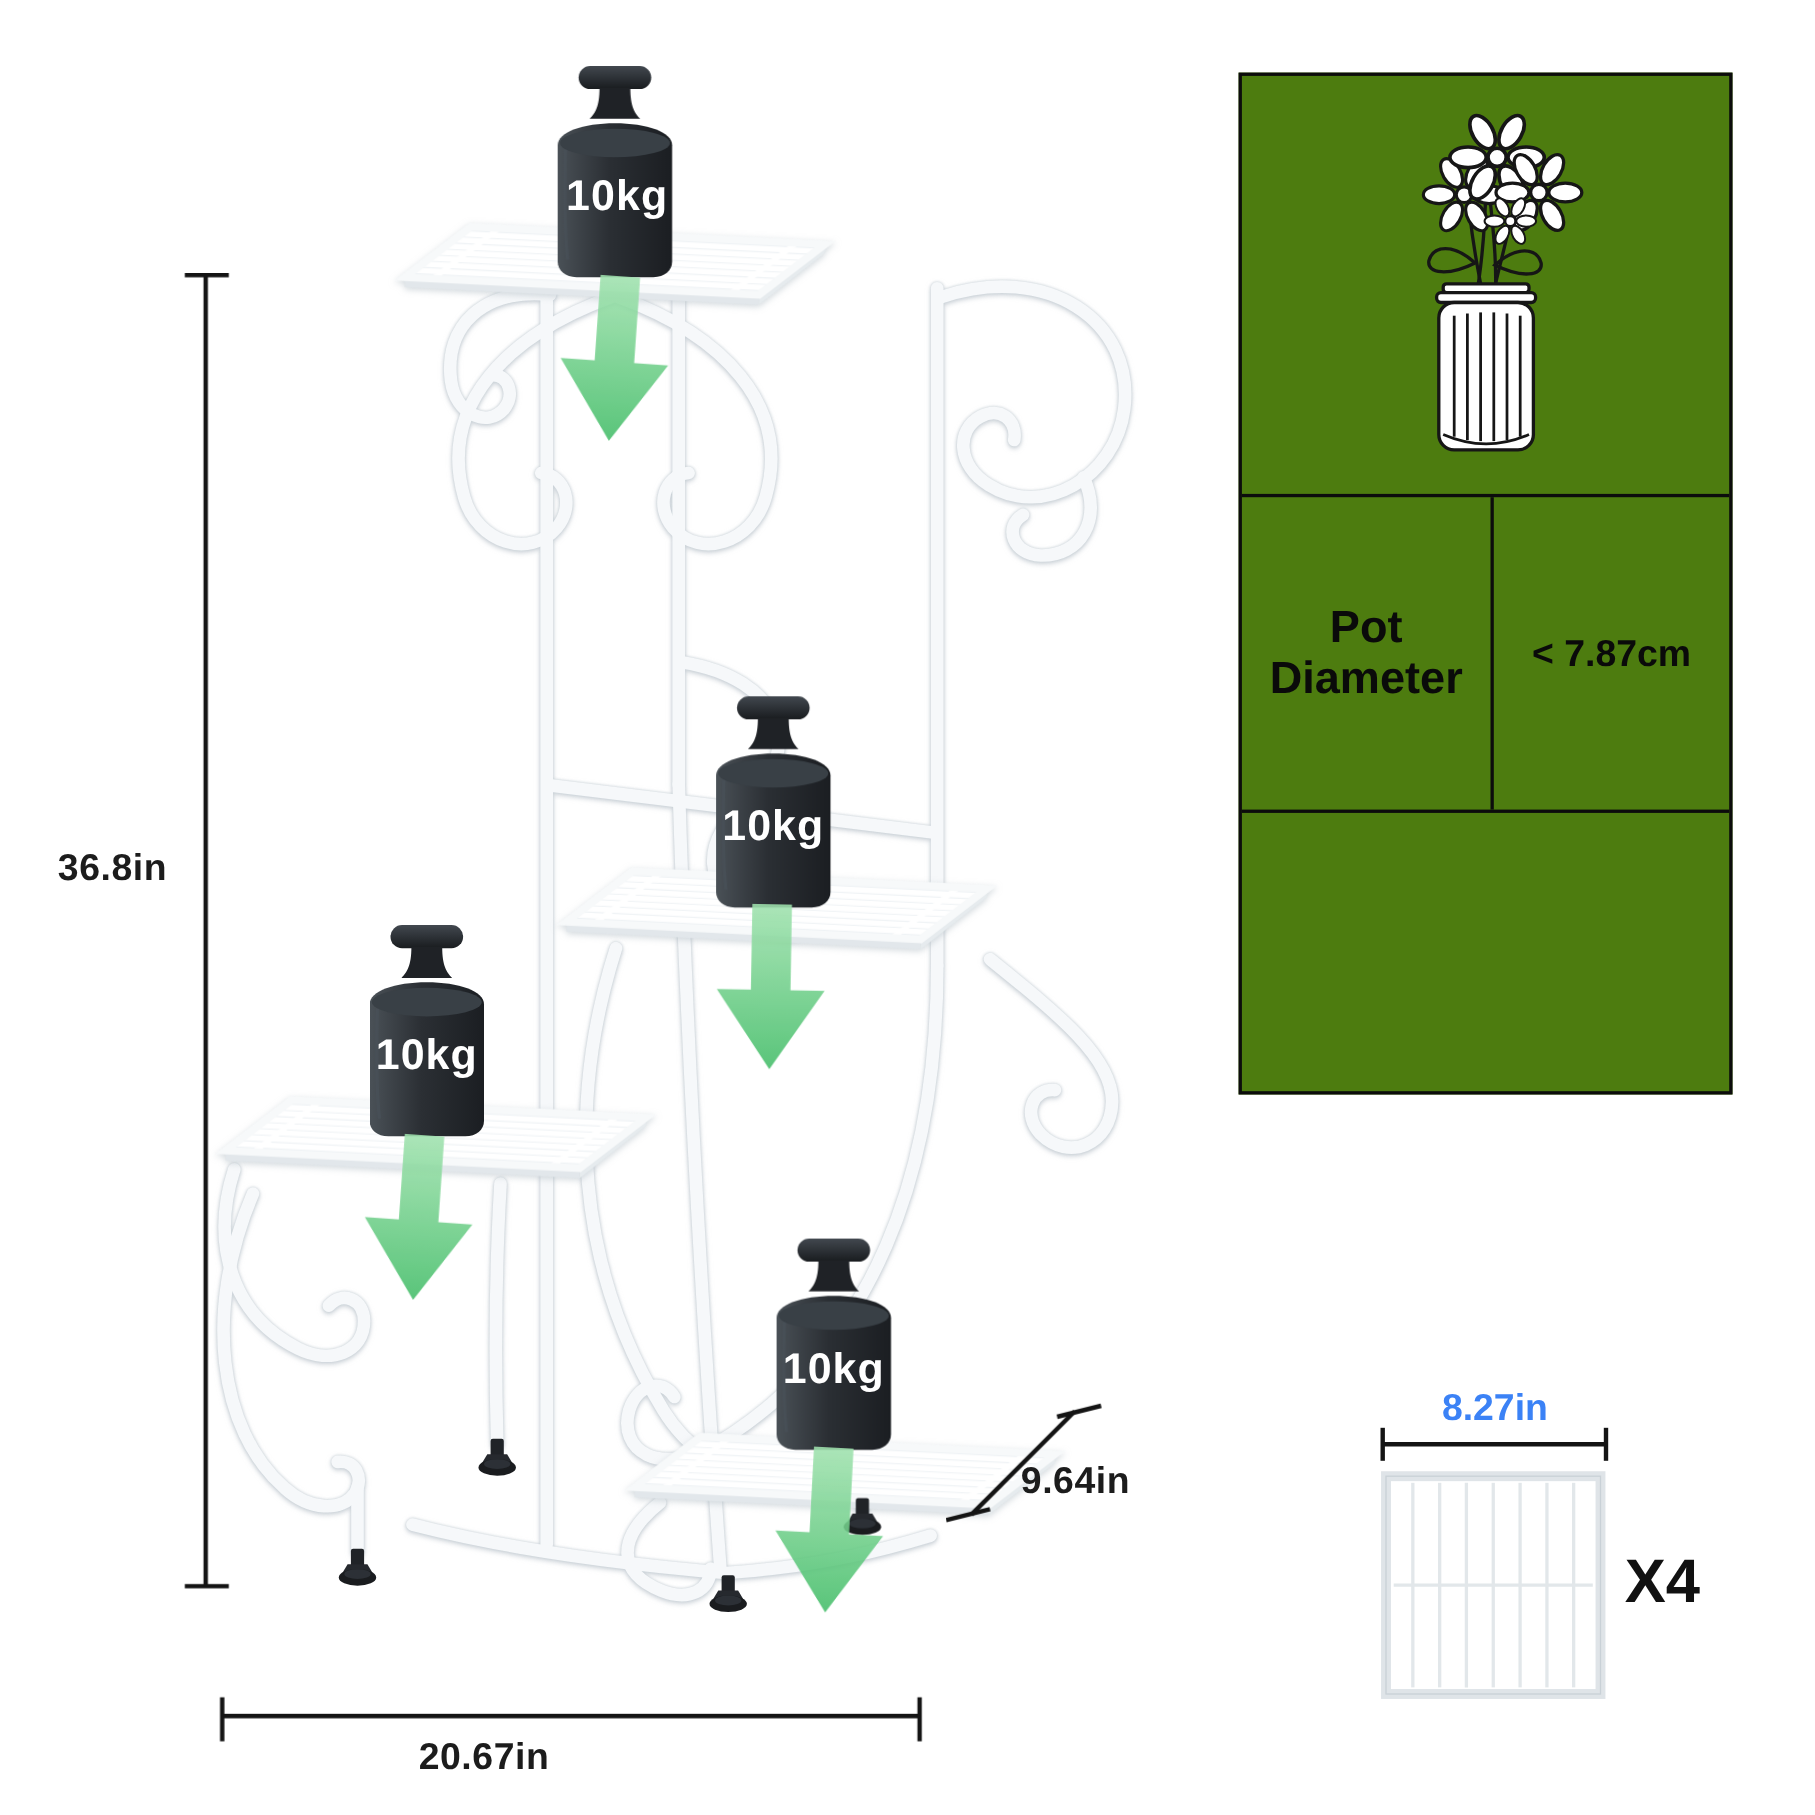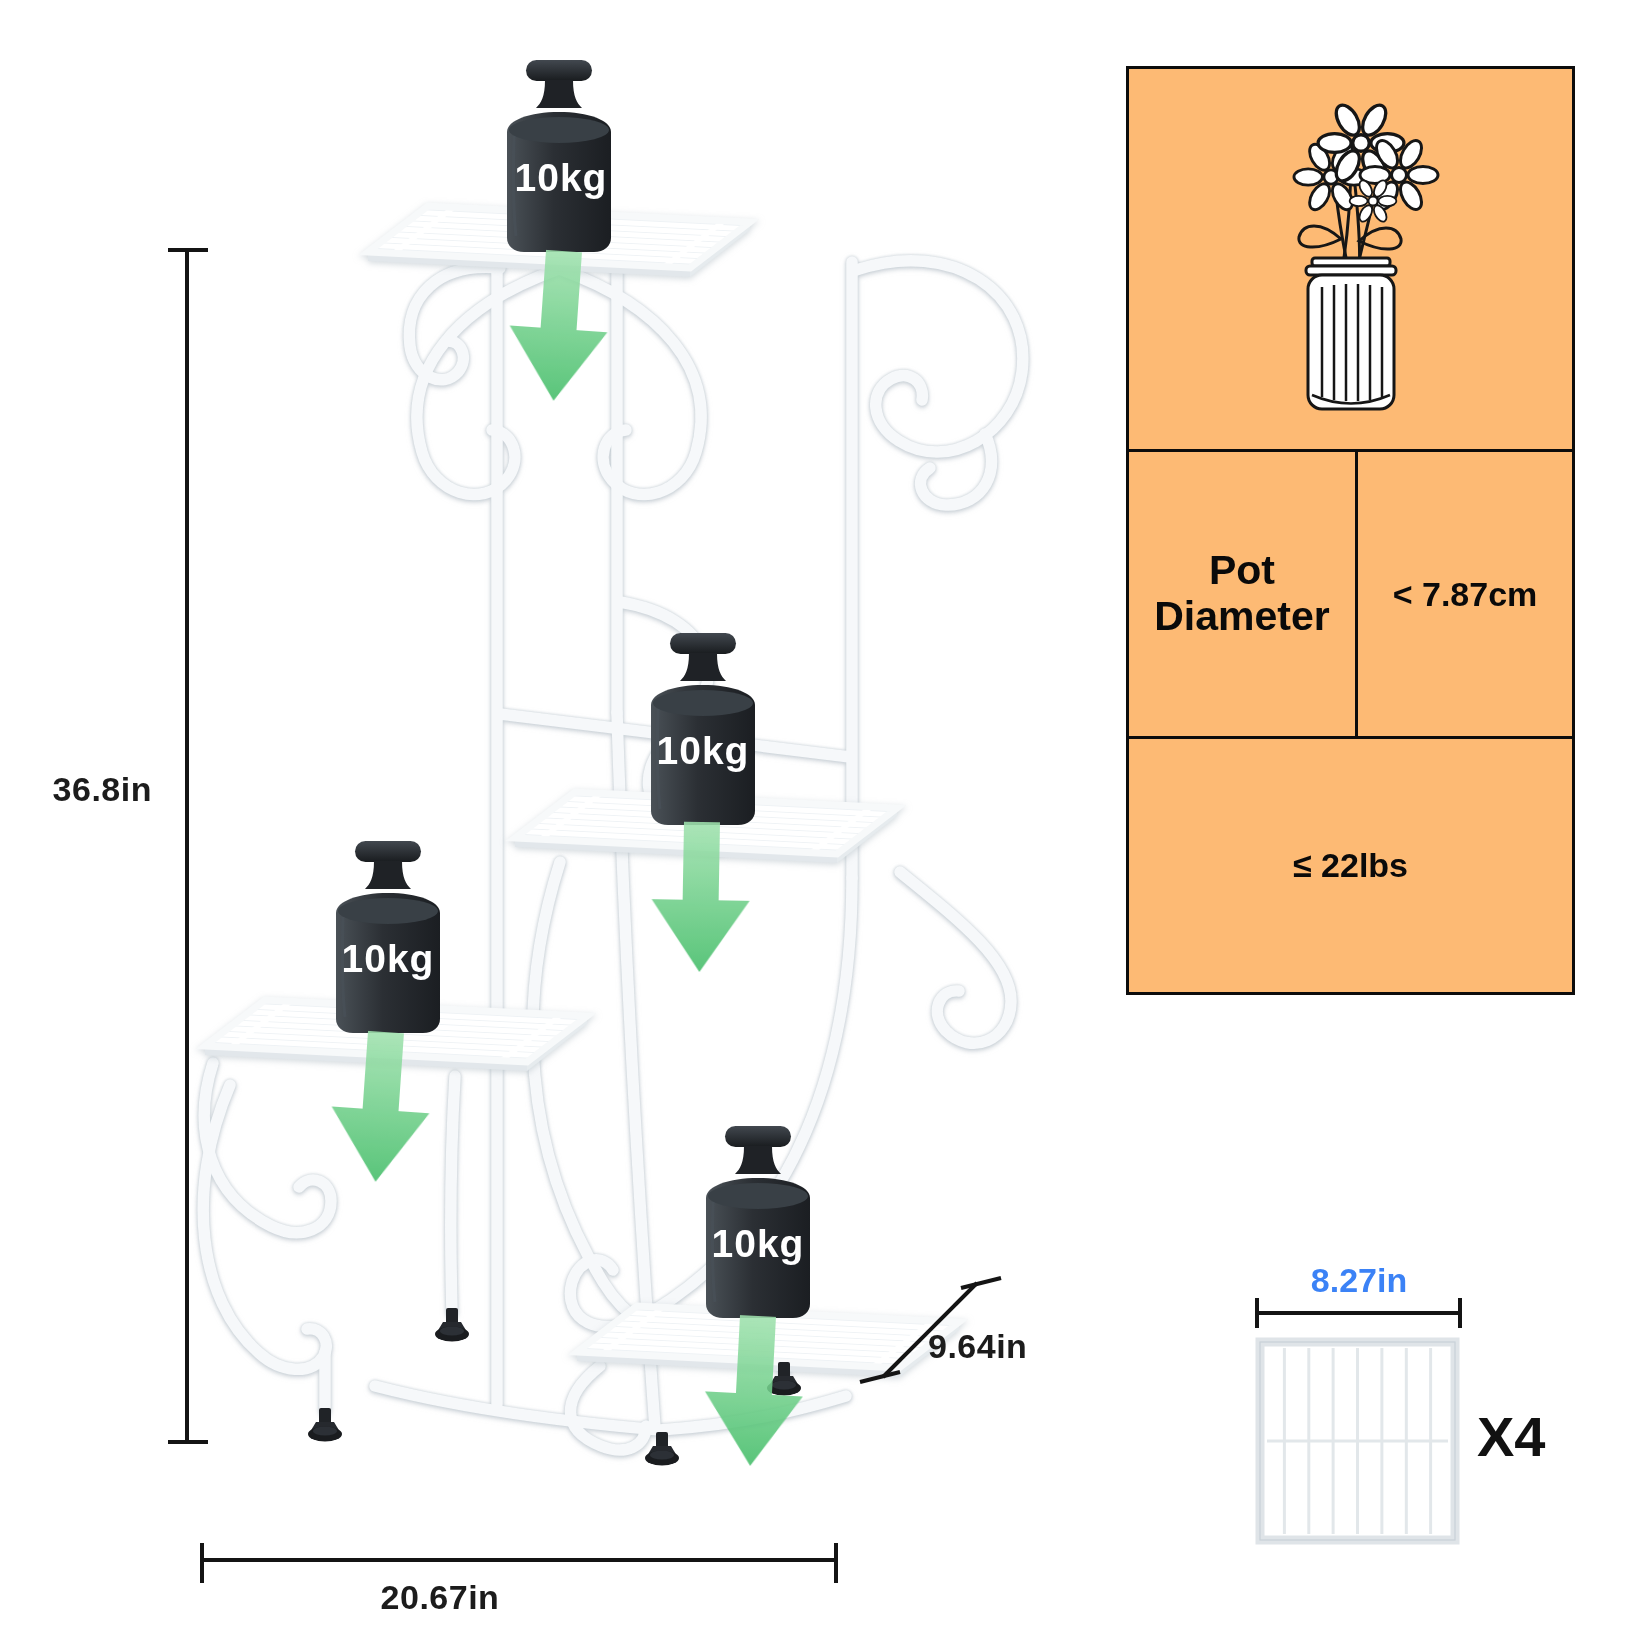"Pot Diameter" .spec-table { background: #fdba74 -> #4d7c0f }
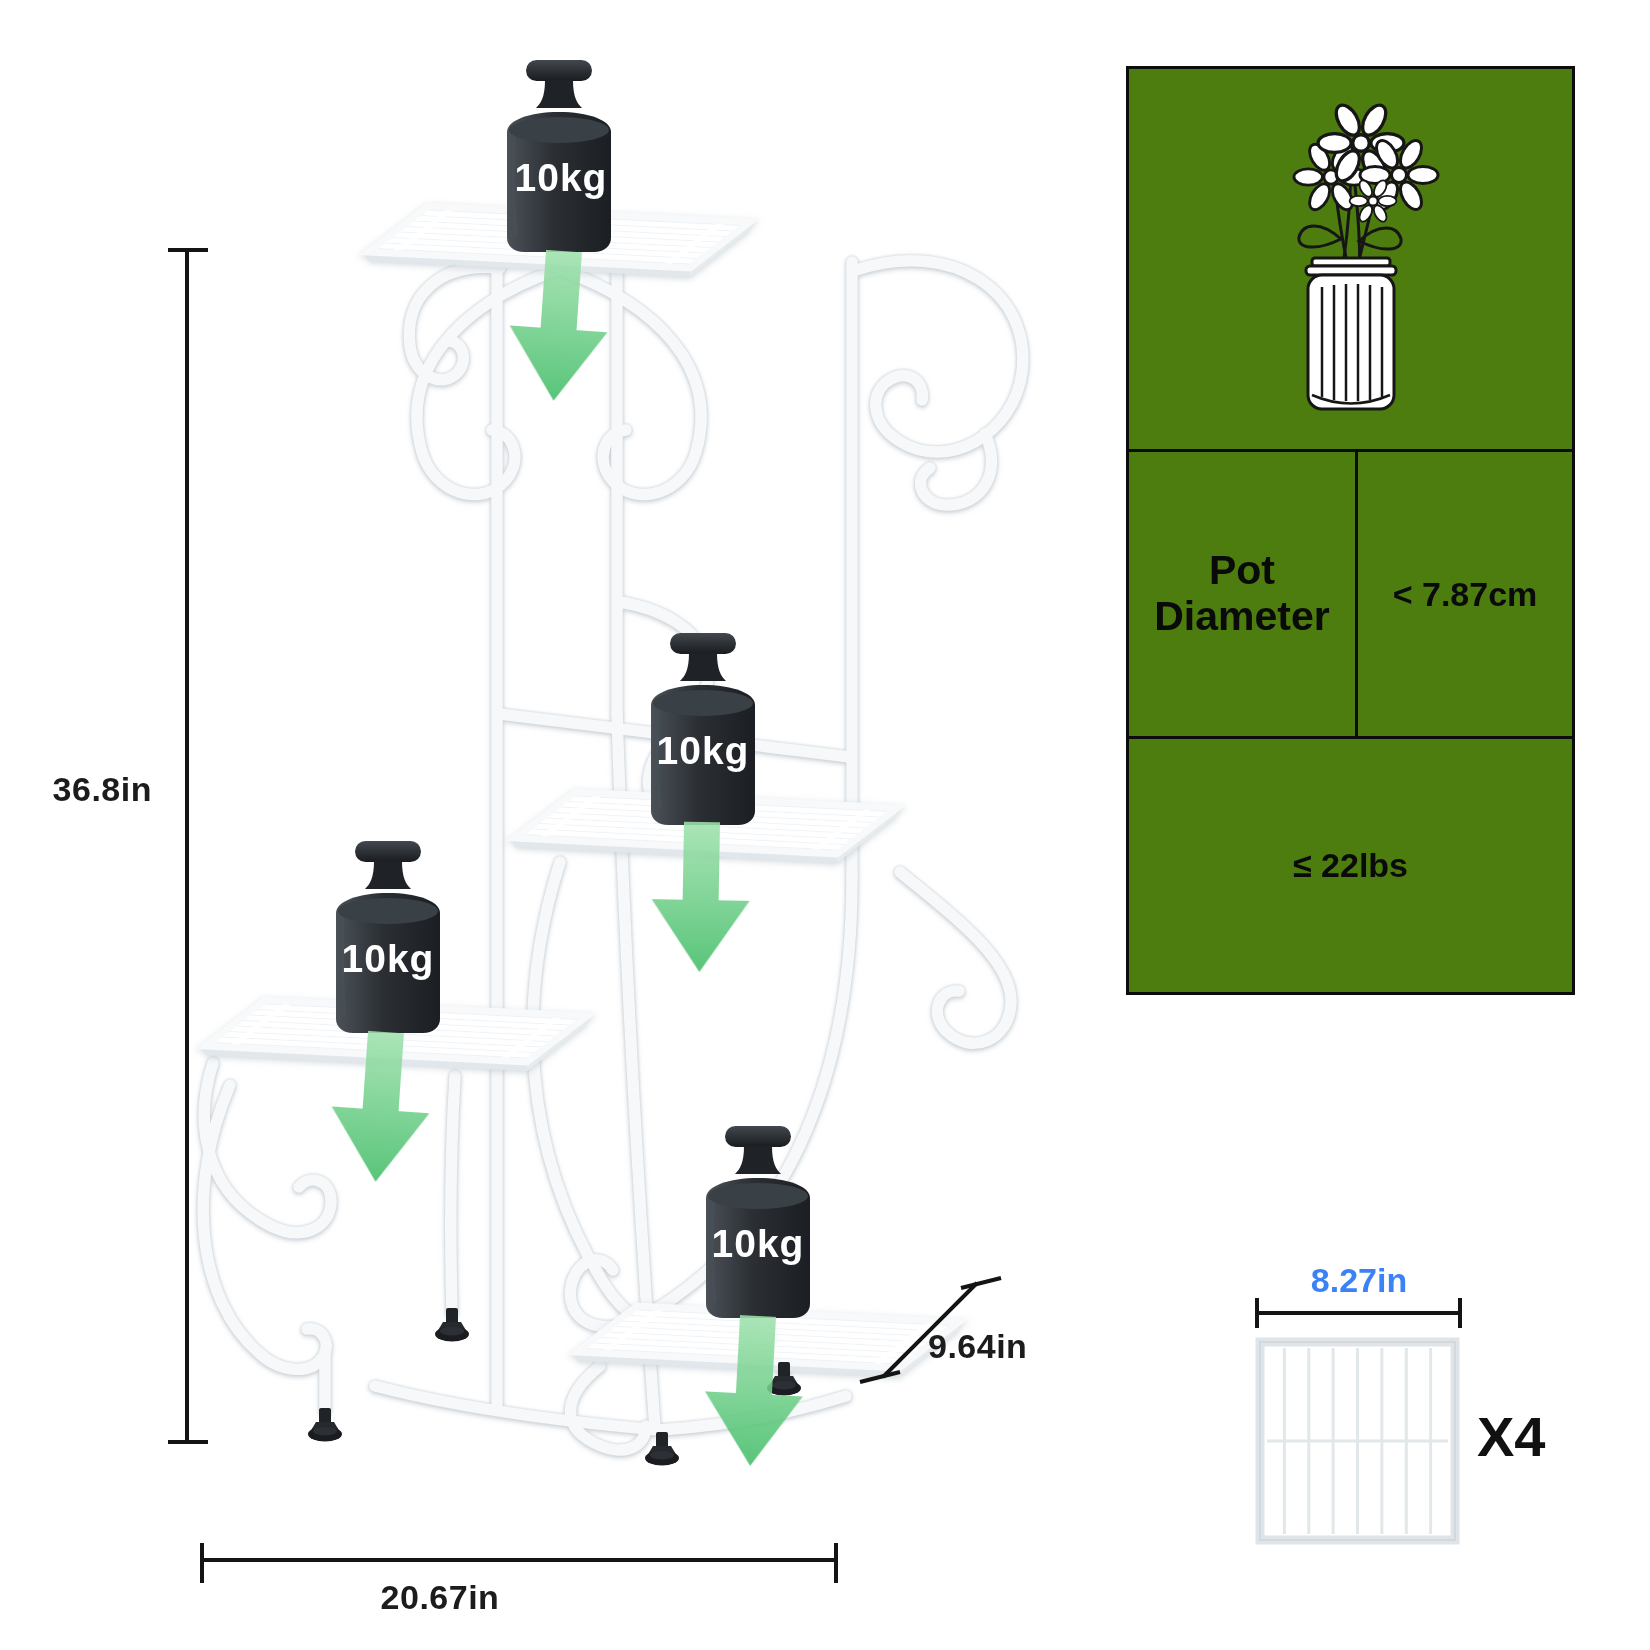"≤ 22lbs" div.t-cell-value { html: <div>≤ 22lbs</div> -> none }
